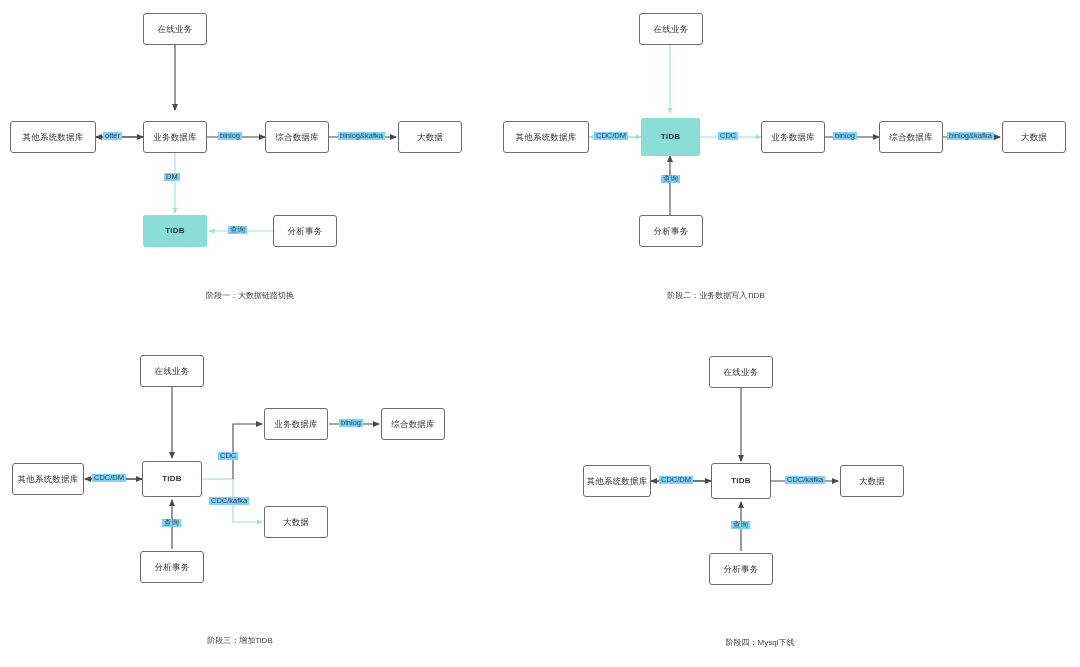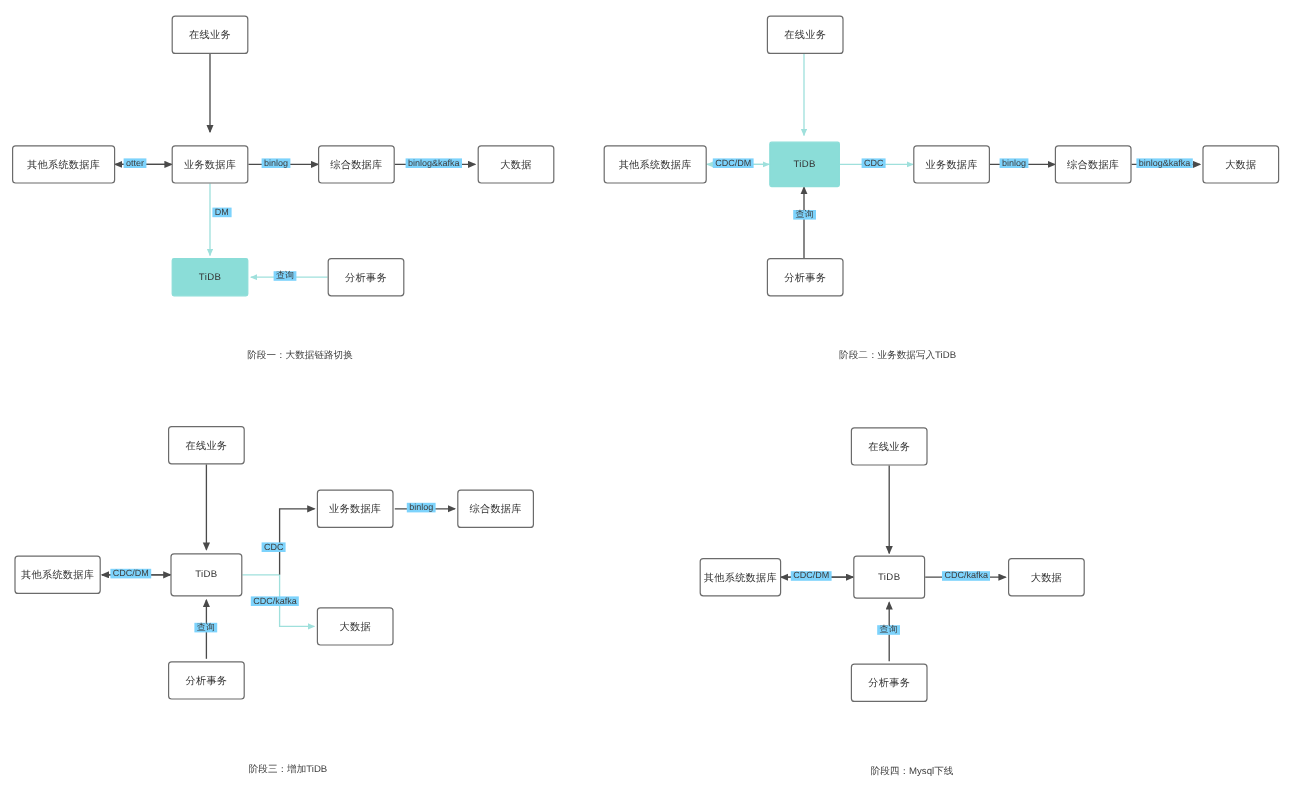"TiDB" .node.latin { font-weight: none -> bold }
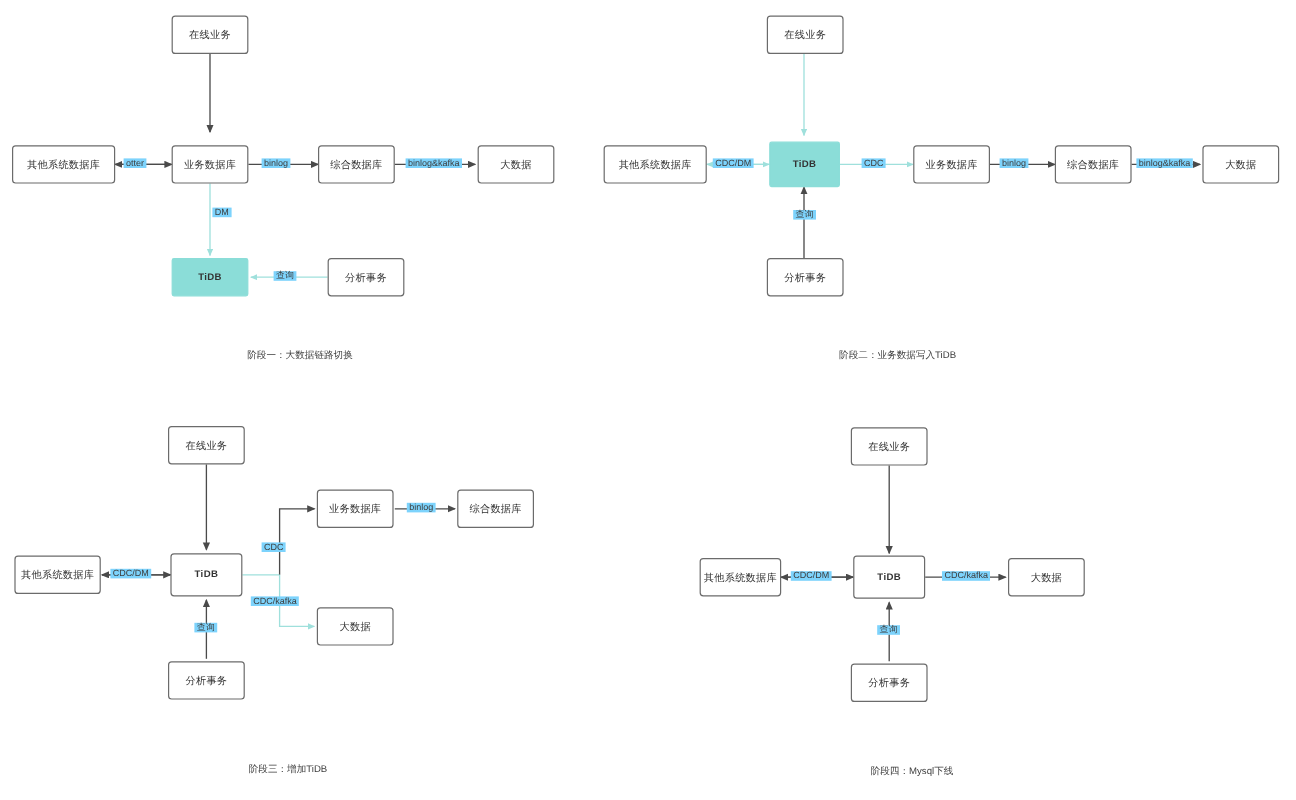"DM" div.elabel { left: 177px -> 164px }
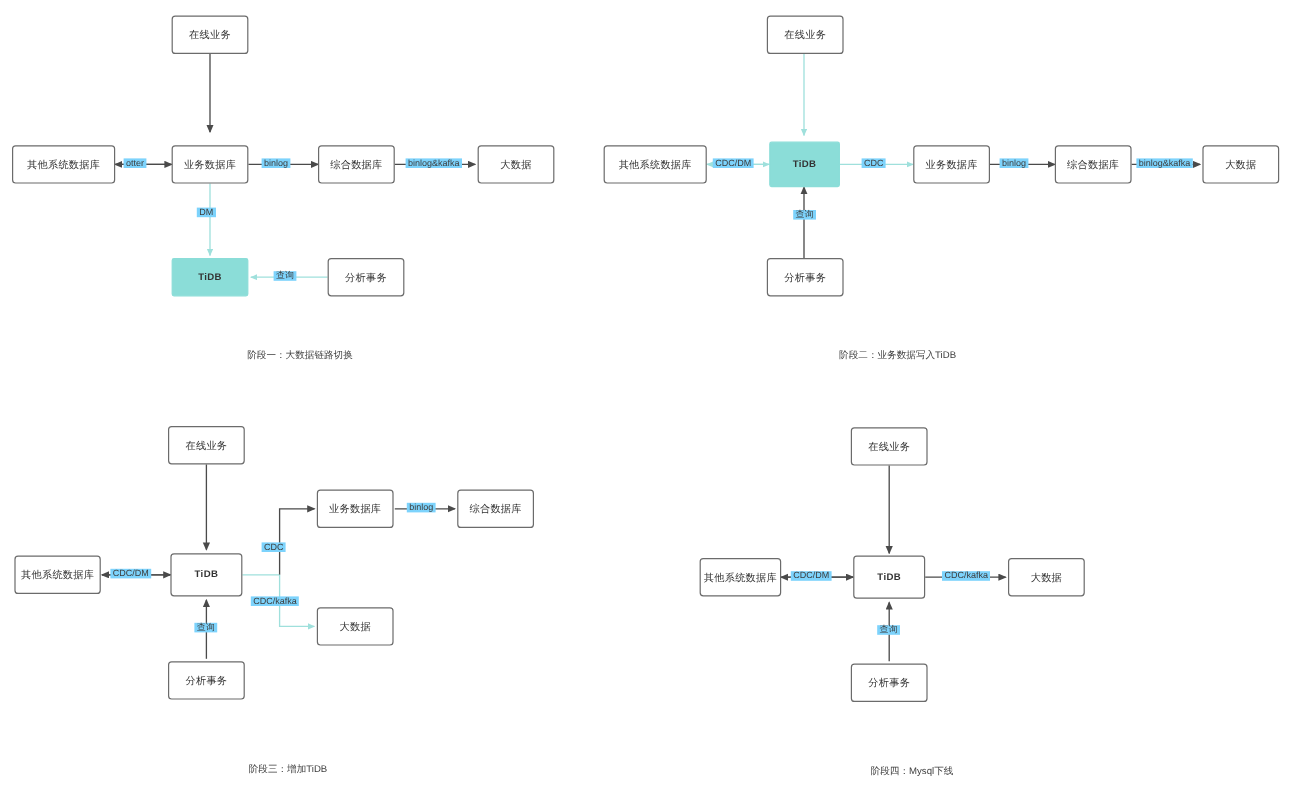"阶段二：业务数据写入TiDB" div.caption { left: 658px -> 626px }
